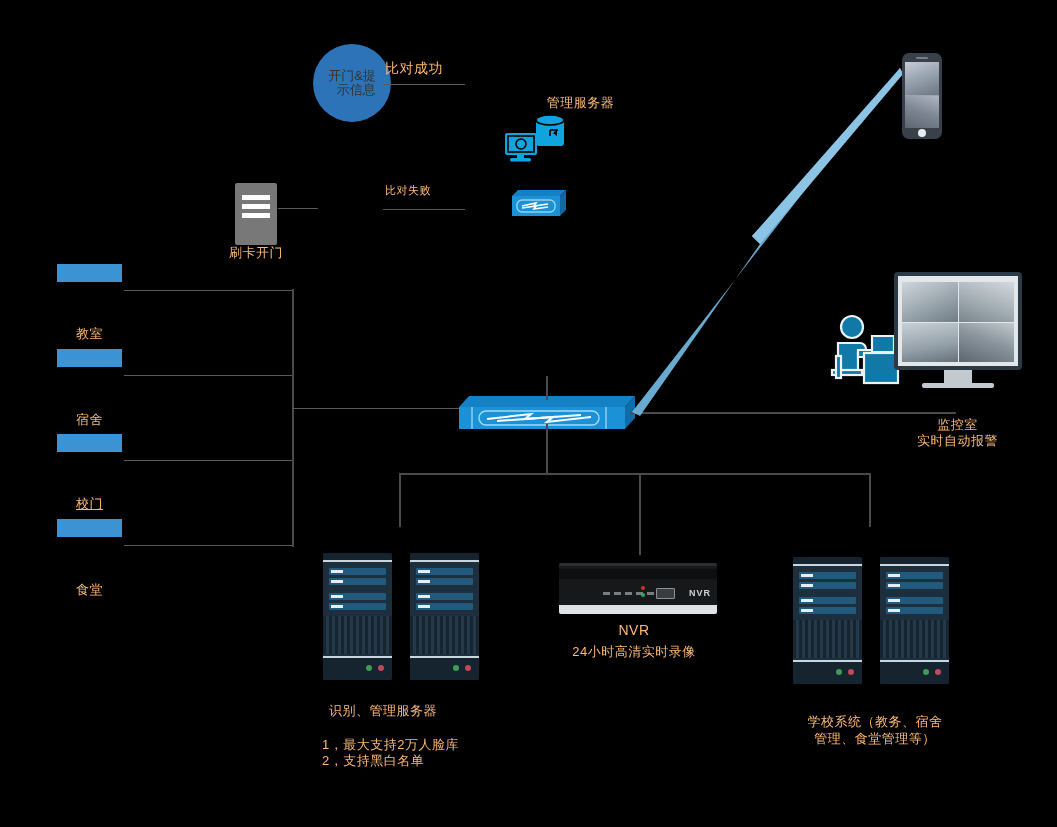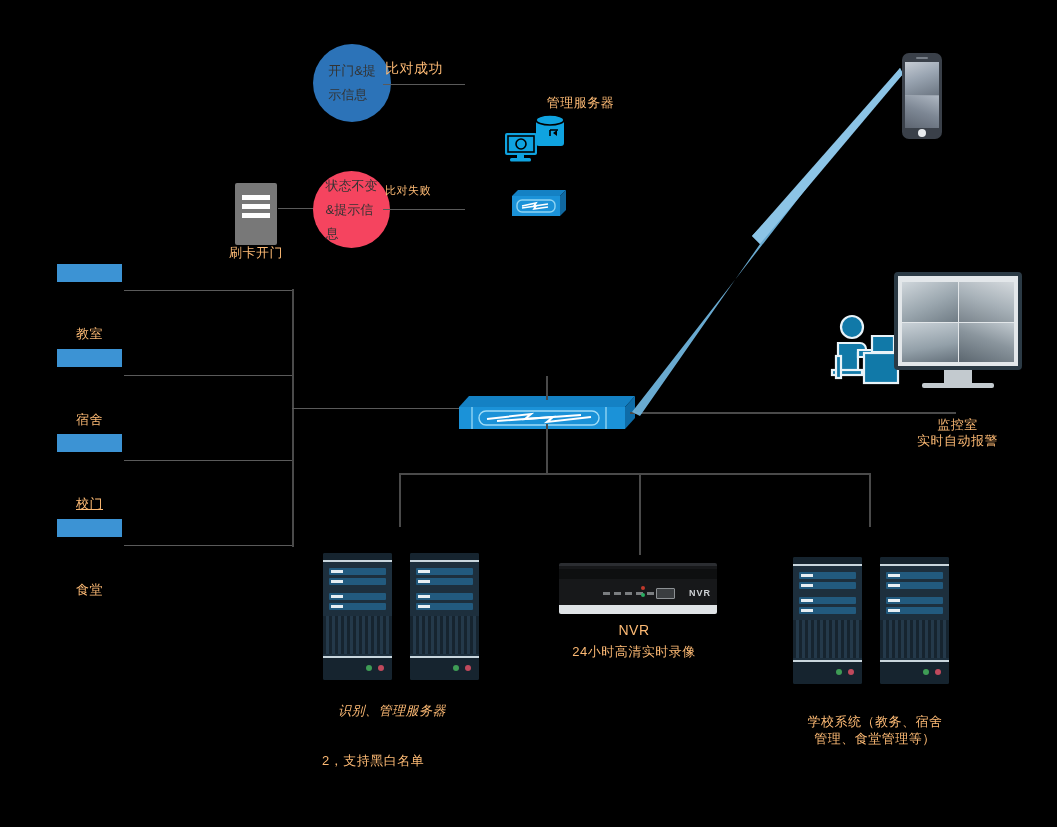"开门&提" .circ { line-height: 24px -> 14px; text-align: left -> right }
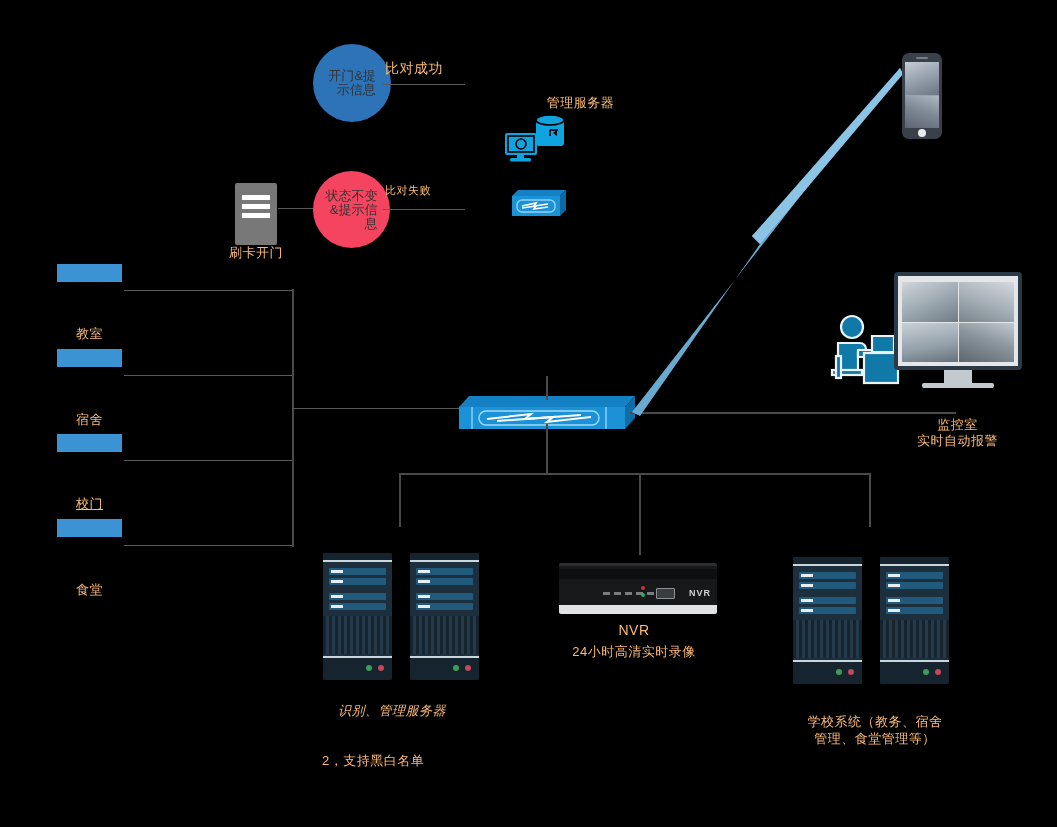"状态不变" div.circ { html: <div>状态不变 &amp;提示信 息</div> -> none }
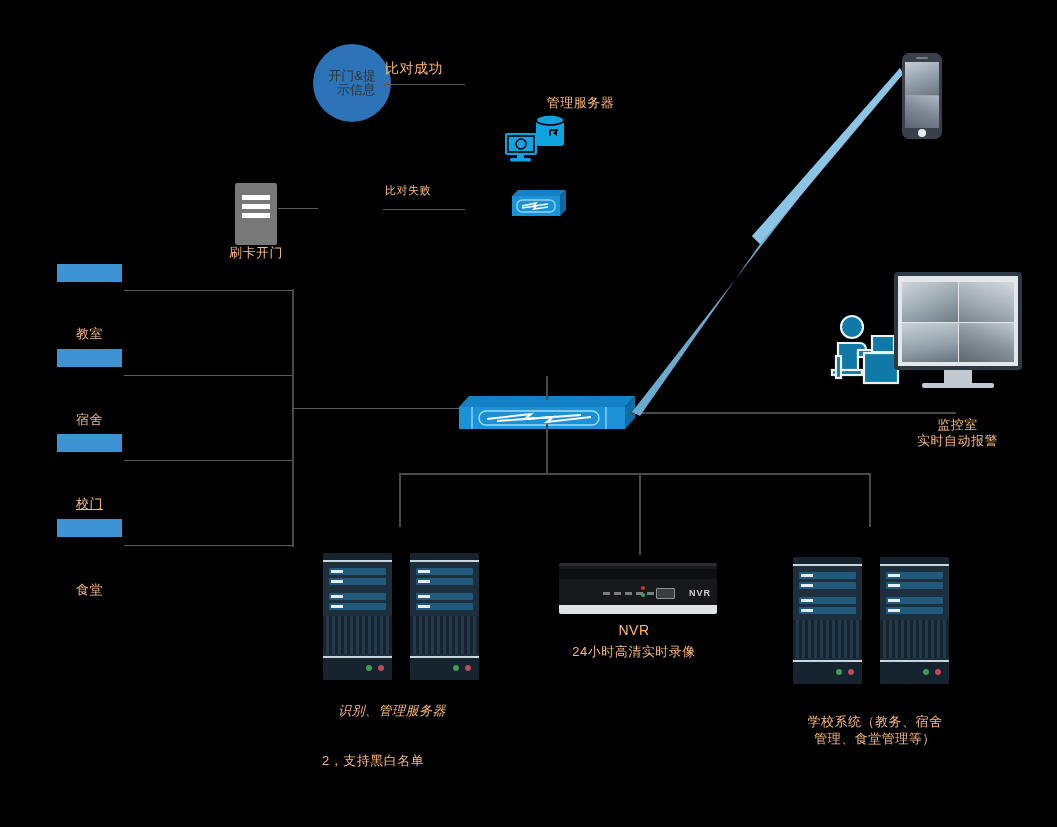"识别、管理服务器" div.lbl { font-style: italic -> none; left: 302px -> 293px }
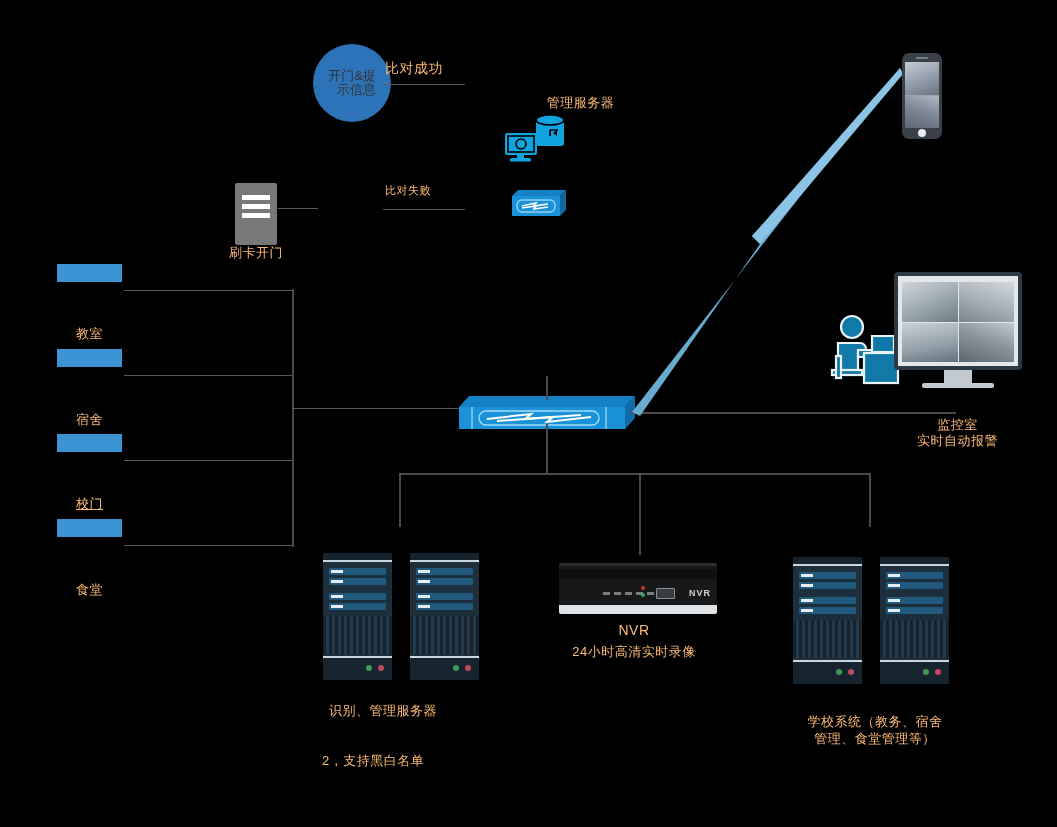"1，最大支持2万人脸库" div.lbl { html: none -> <div>1，最大支持2万人脸库</div> }
